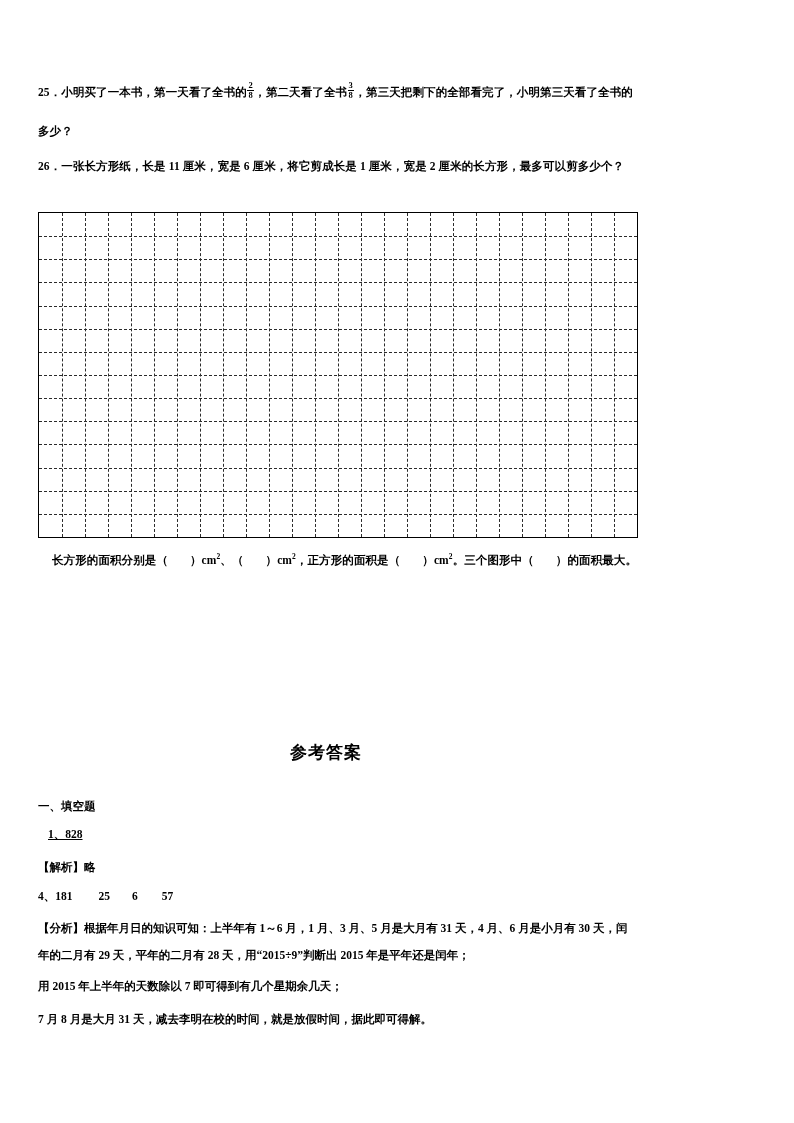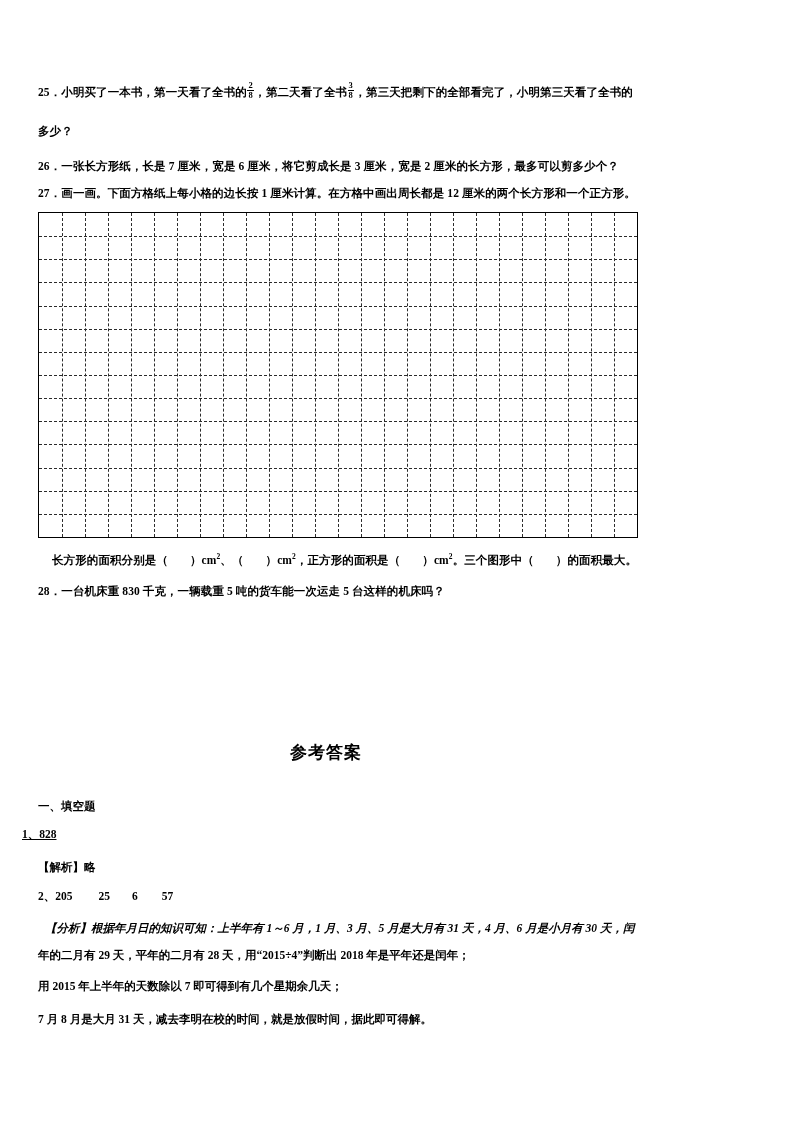"一张长方形纸，长是 7 厘米，宽是 6 厘米，将它剪成长是" span { text: 7 厘米，宽是 6 厘米，将它剪成长是 3 -> 11 厘米，宽是 6 厘米，将它剪成长是 1 }
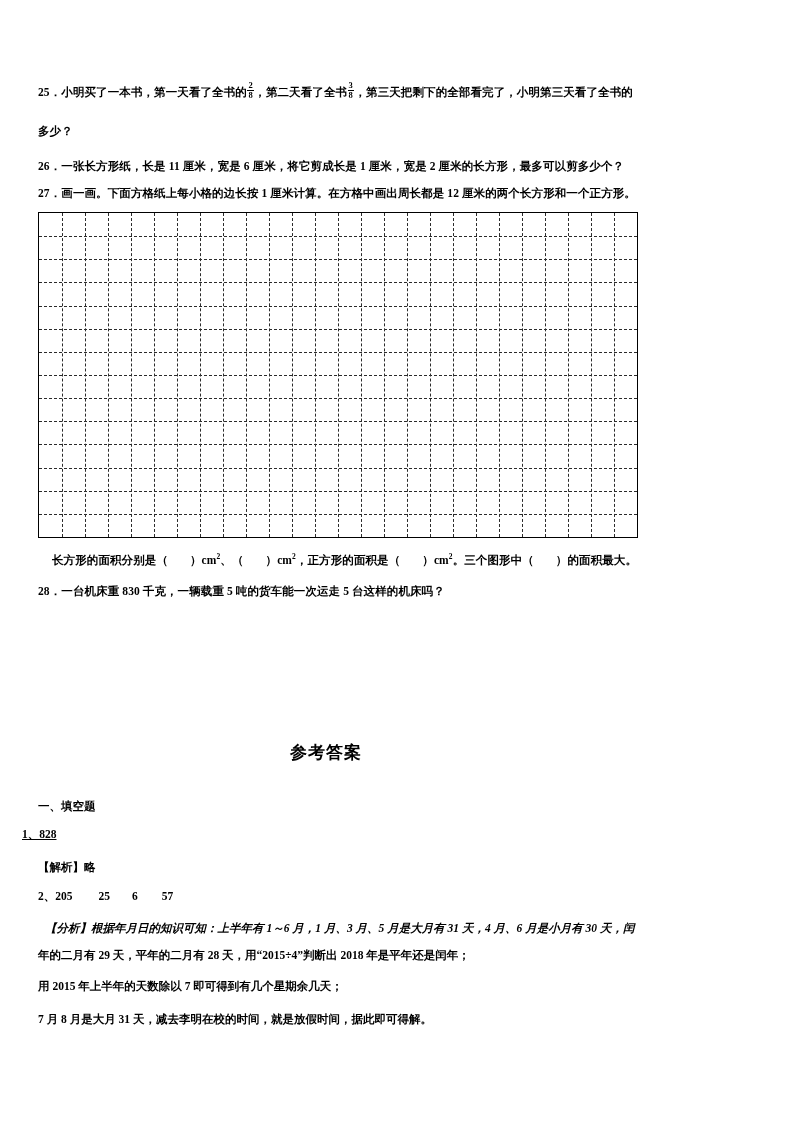"27．画一画。下面方格纸上每小格的边长按 1 厘米计算。在方格中画出周长都是" div.q-line { html: <div><span>27．</span><span>画一画。下面方格纸上每小格的边长按 1 厘米计算。在方格中画出周长都是 12 厘米的两个长方形和一个正方形。</span></div> -> none }
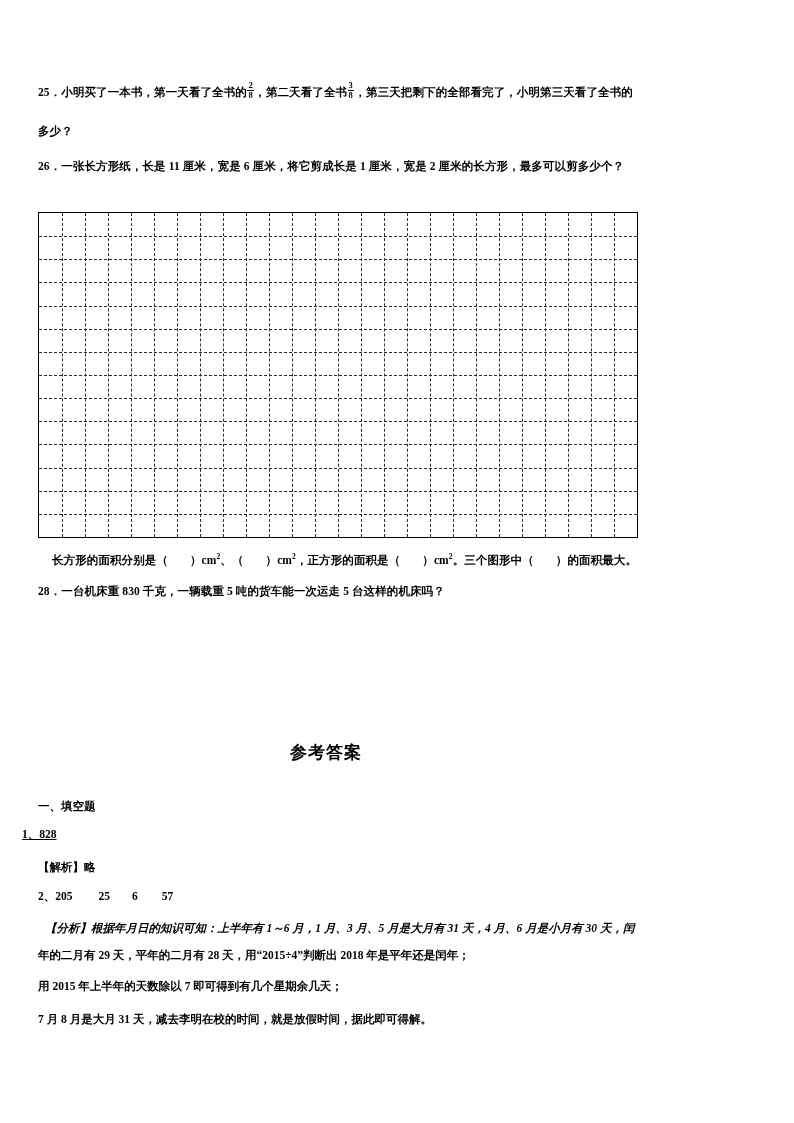"28．一台机床重 830 千克，一辆载重 5 吨的货车能一次运走" div.q-line { html: <div><span>28．</span><span>一台机床重 830 千克，一辆载重 5 吨的货车能一次运走 5 台这样的机床吗？</span></div> -> none }
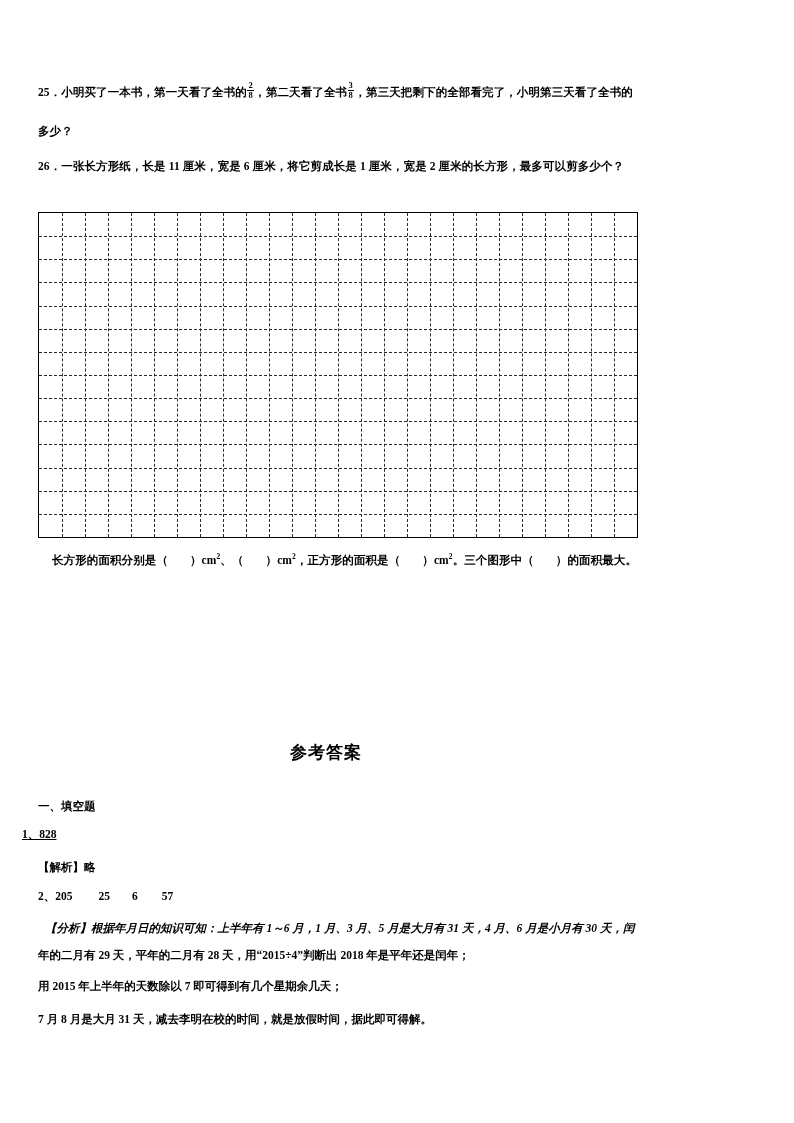"1、828" div.a-line { left: 22px -> 48px }
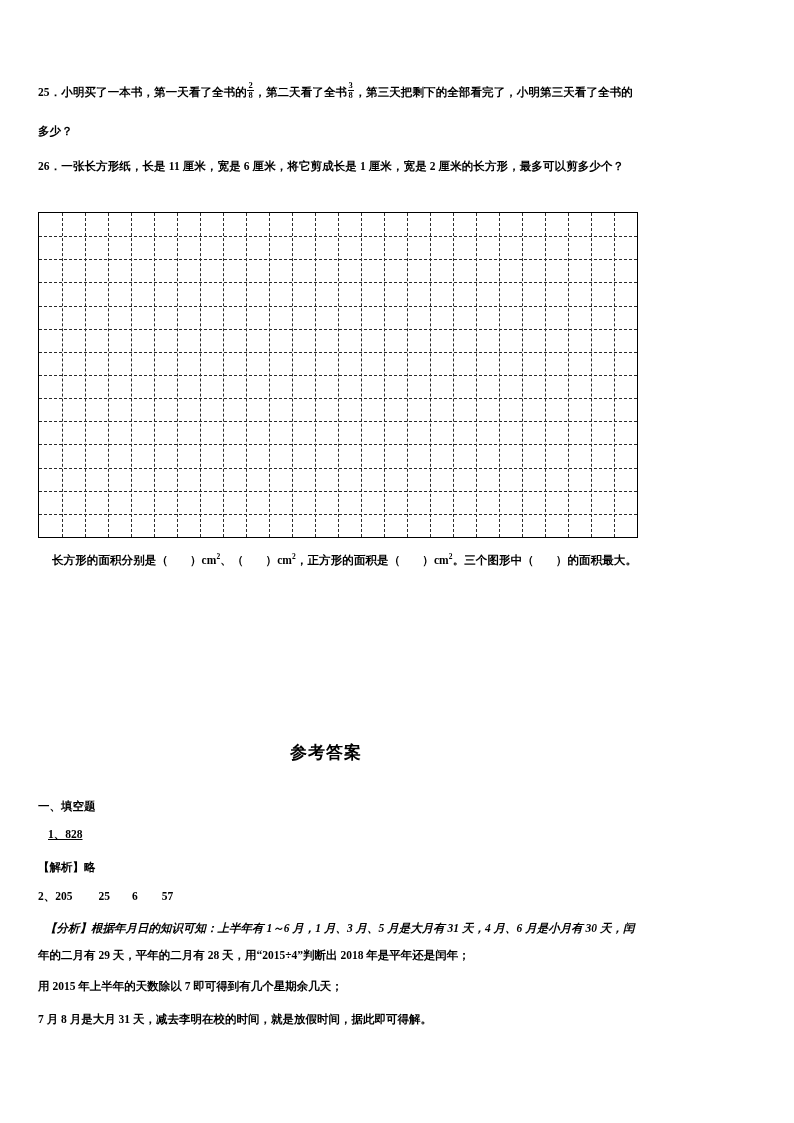"2、205" span { text: 2、205 -> 4、181 }
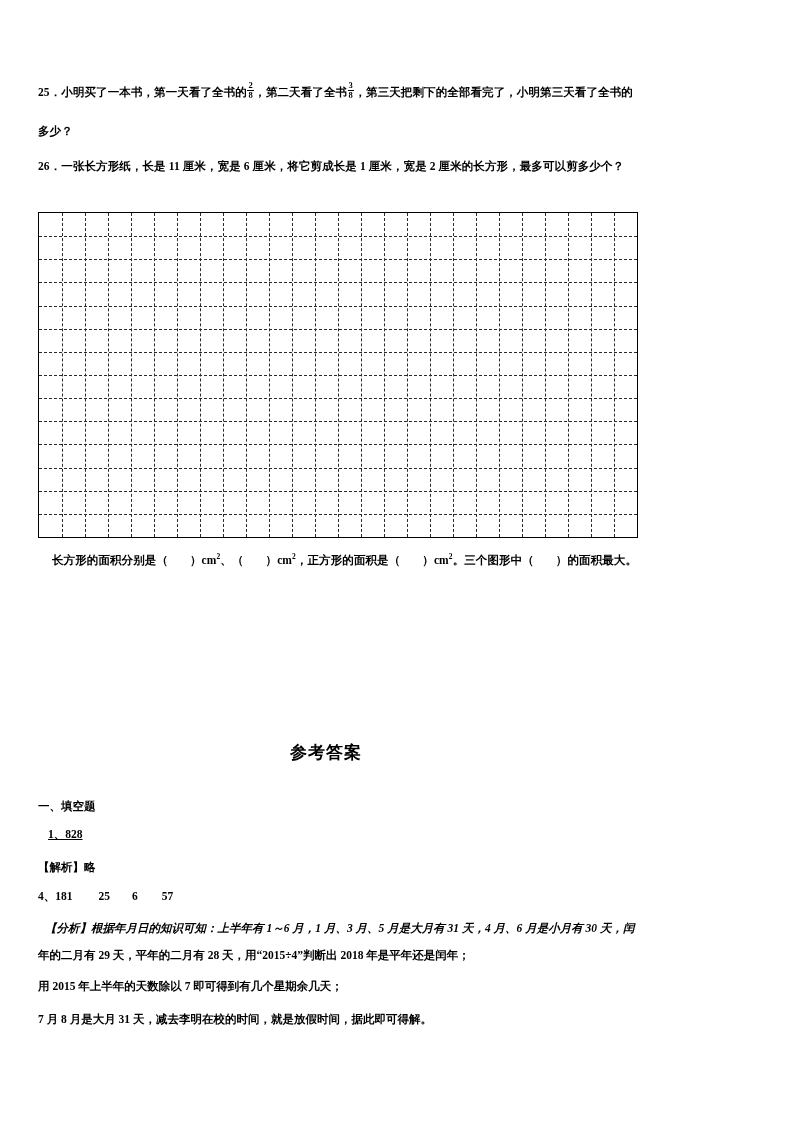"【分析】根据年月日的知识可知：上半年有 1～6 月，1 月、3 月、5" div.a-line { font-style: italic -> none; left: 45px -> 38px }
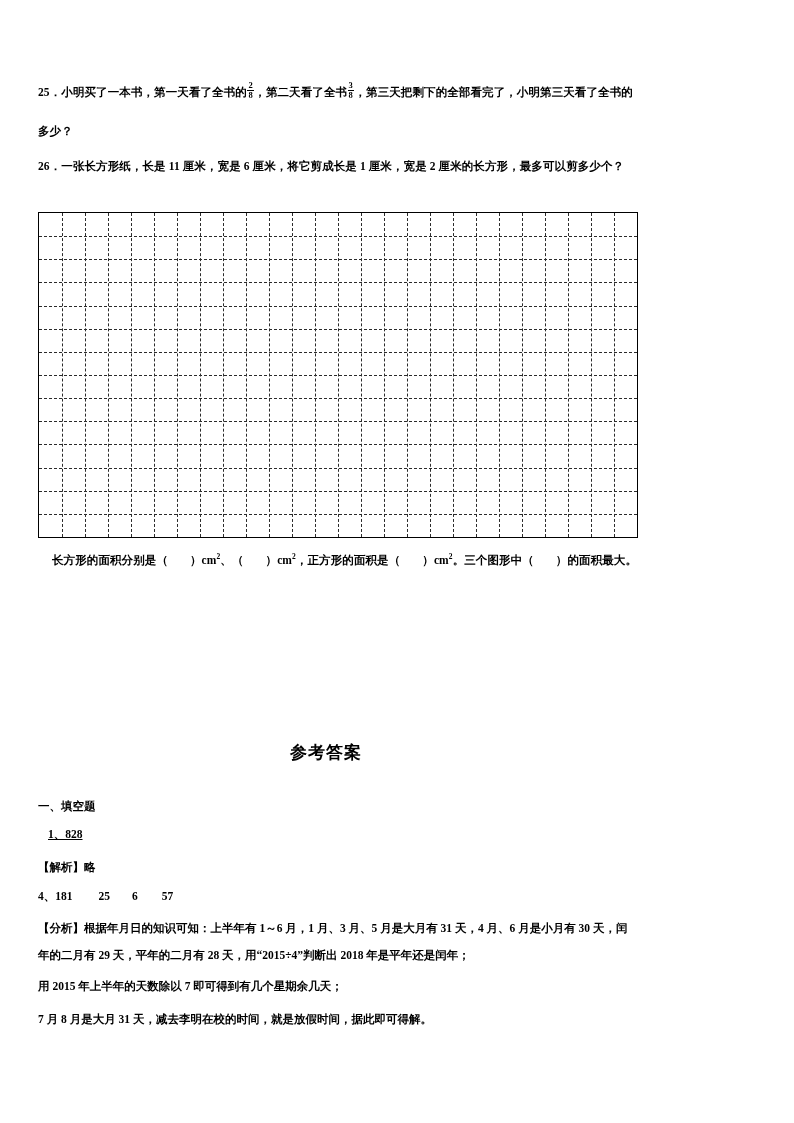"年的二月有 29 天，平年的二月有 28 天，用“2015÷4”判断出" div.a-line { text: 4”判断出 2018 -> 9”判断出 2015 }
